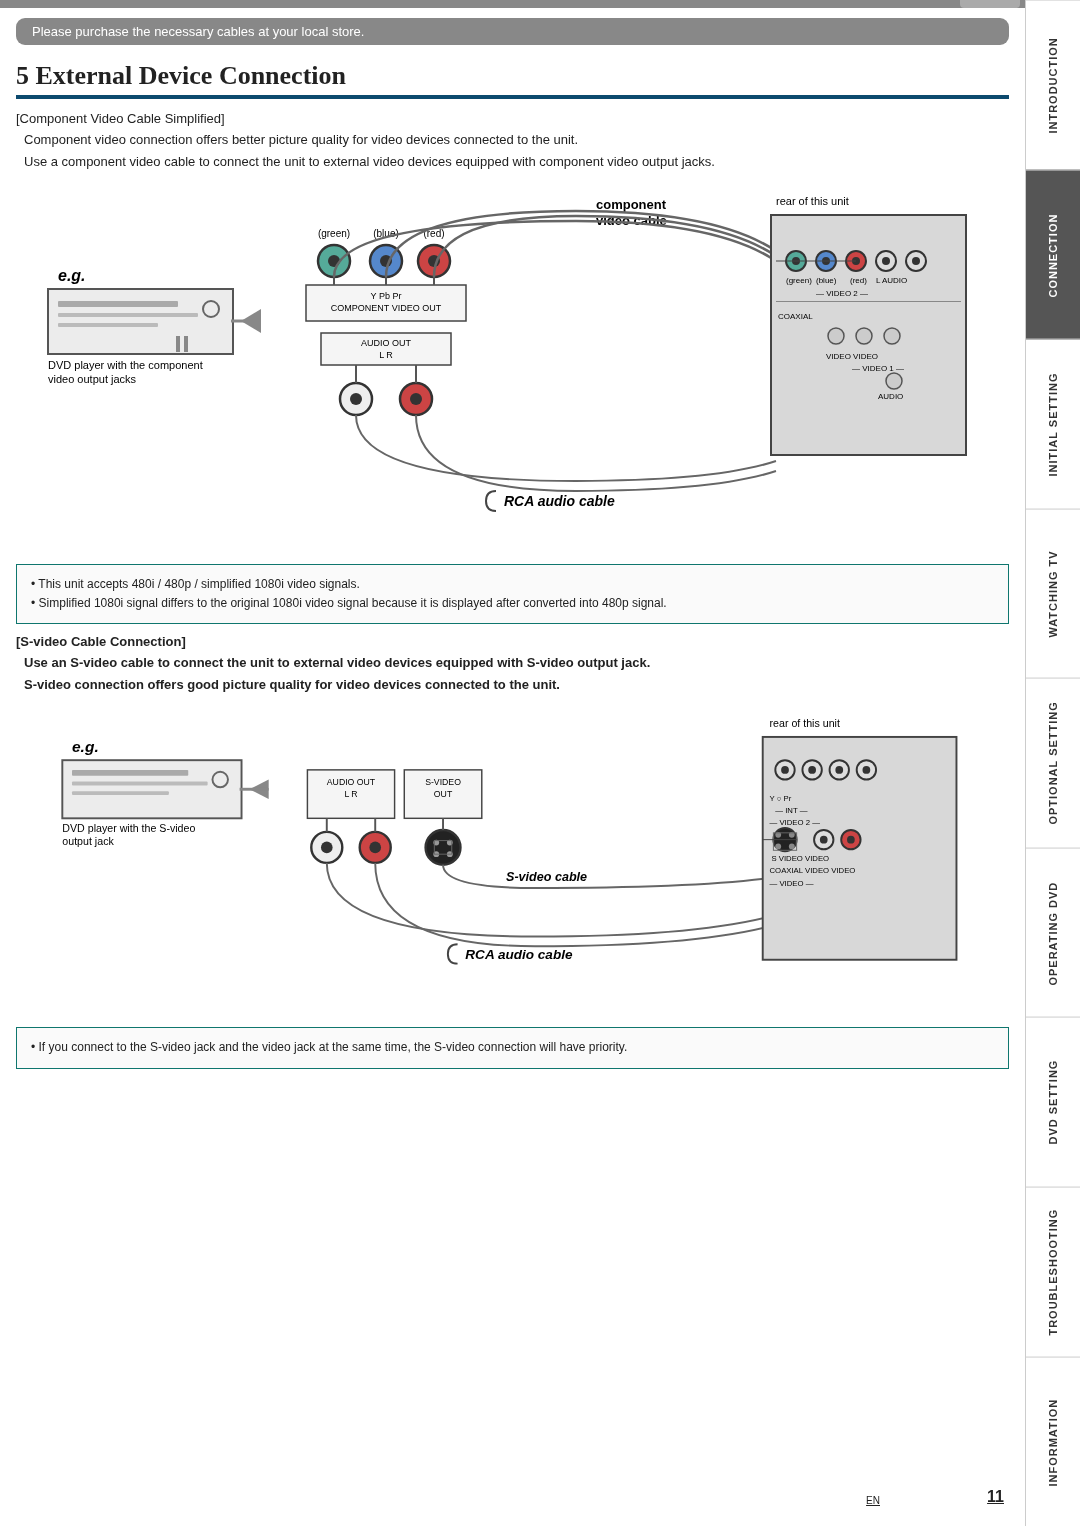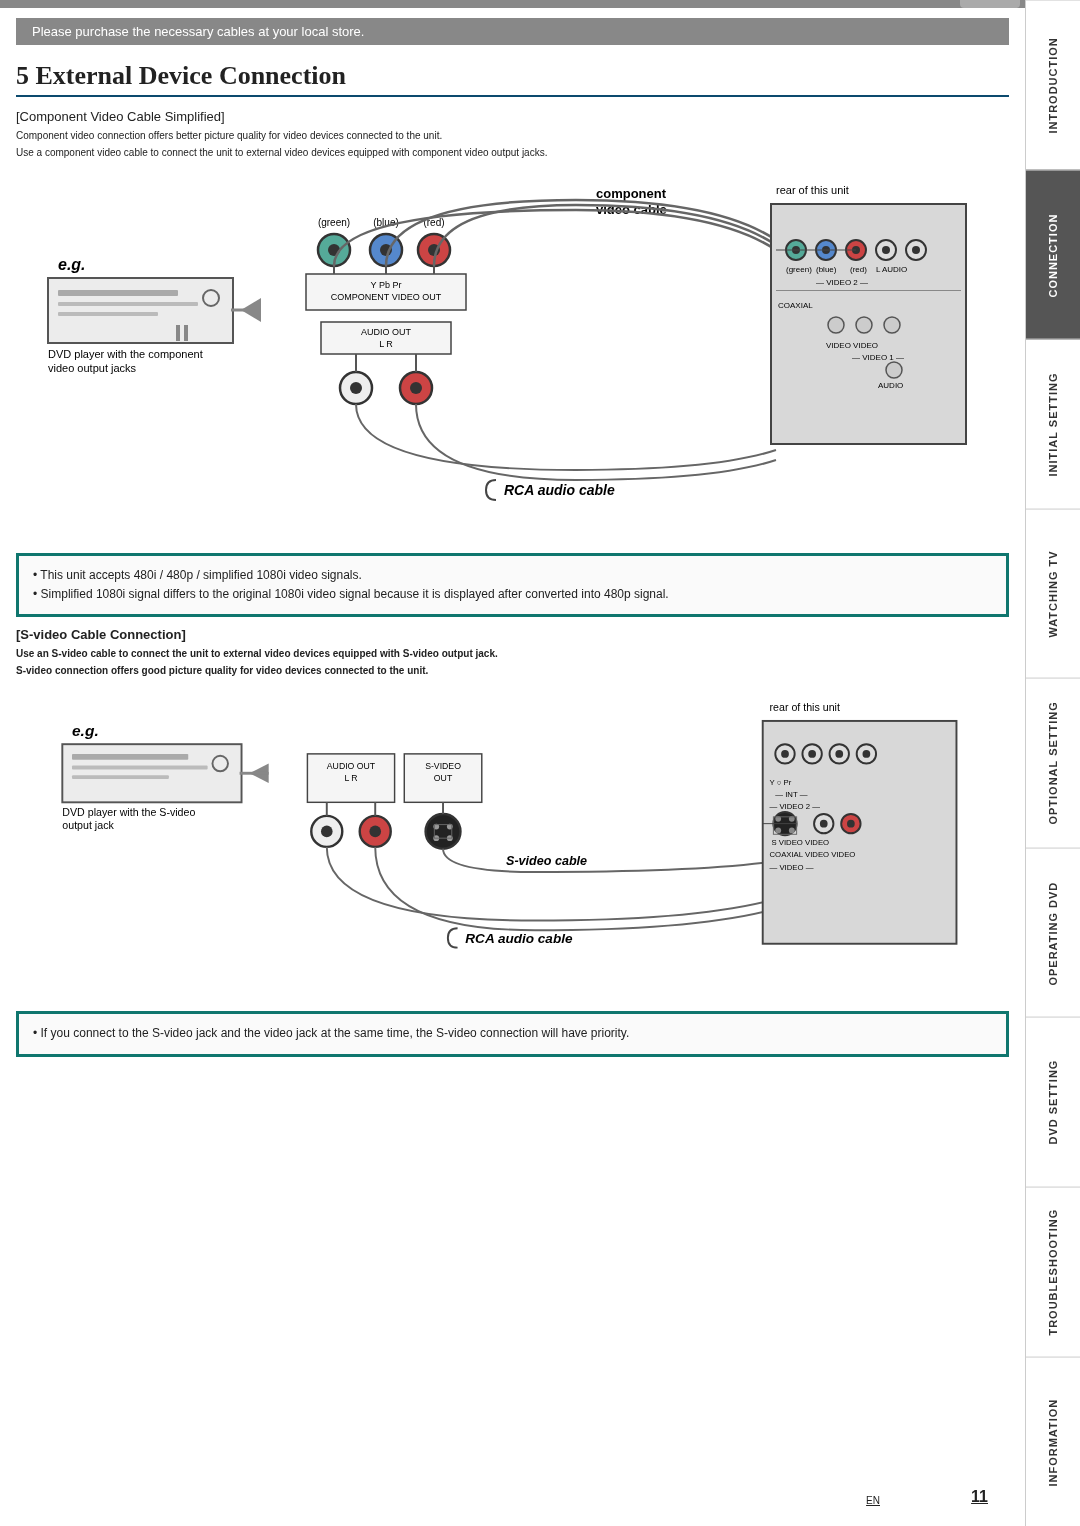"Please purchase the necessary cables" .notice-banner { border-radius: none -> 9px }
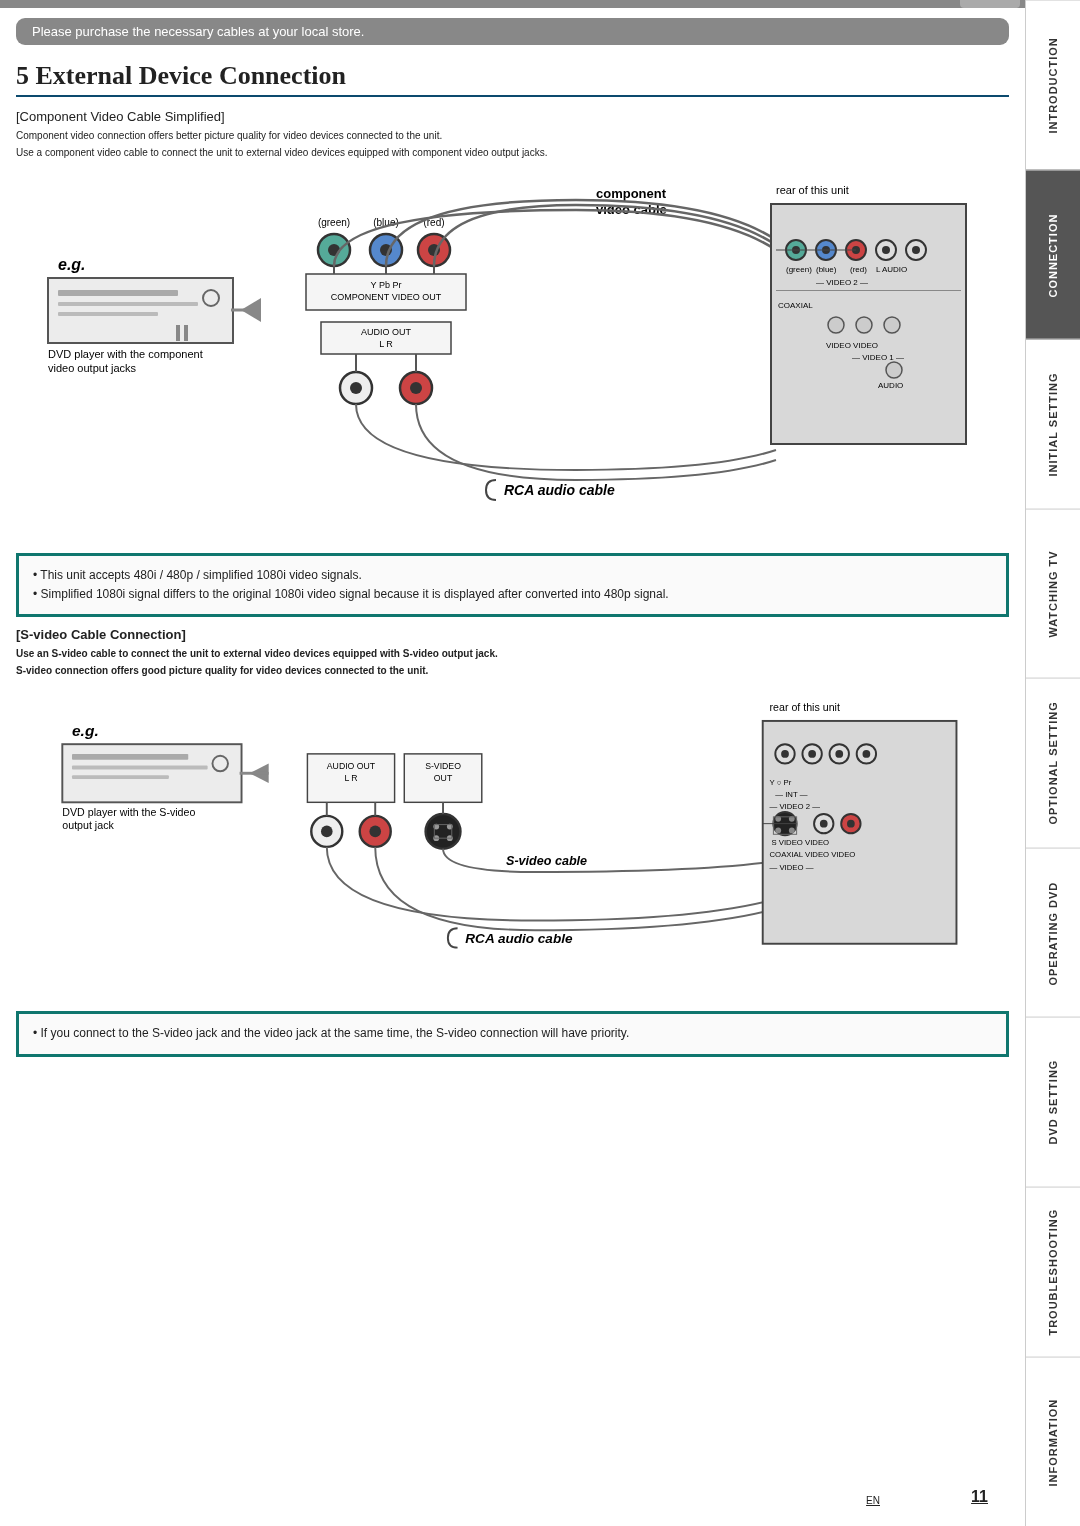"5 External Device Connection" .chapter-heading { border-bottom: 2px solid #0c4a6e -> 4px solid #0c4a6e }
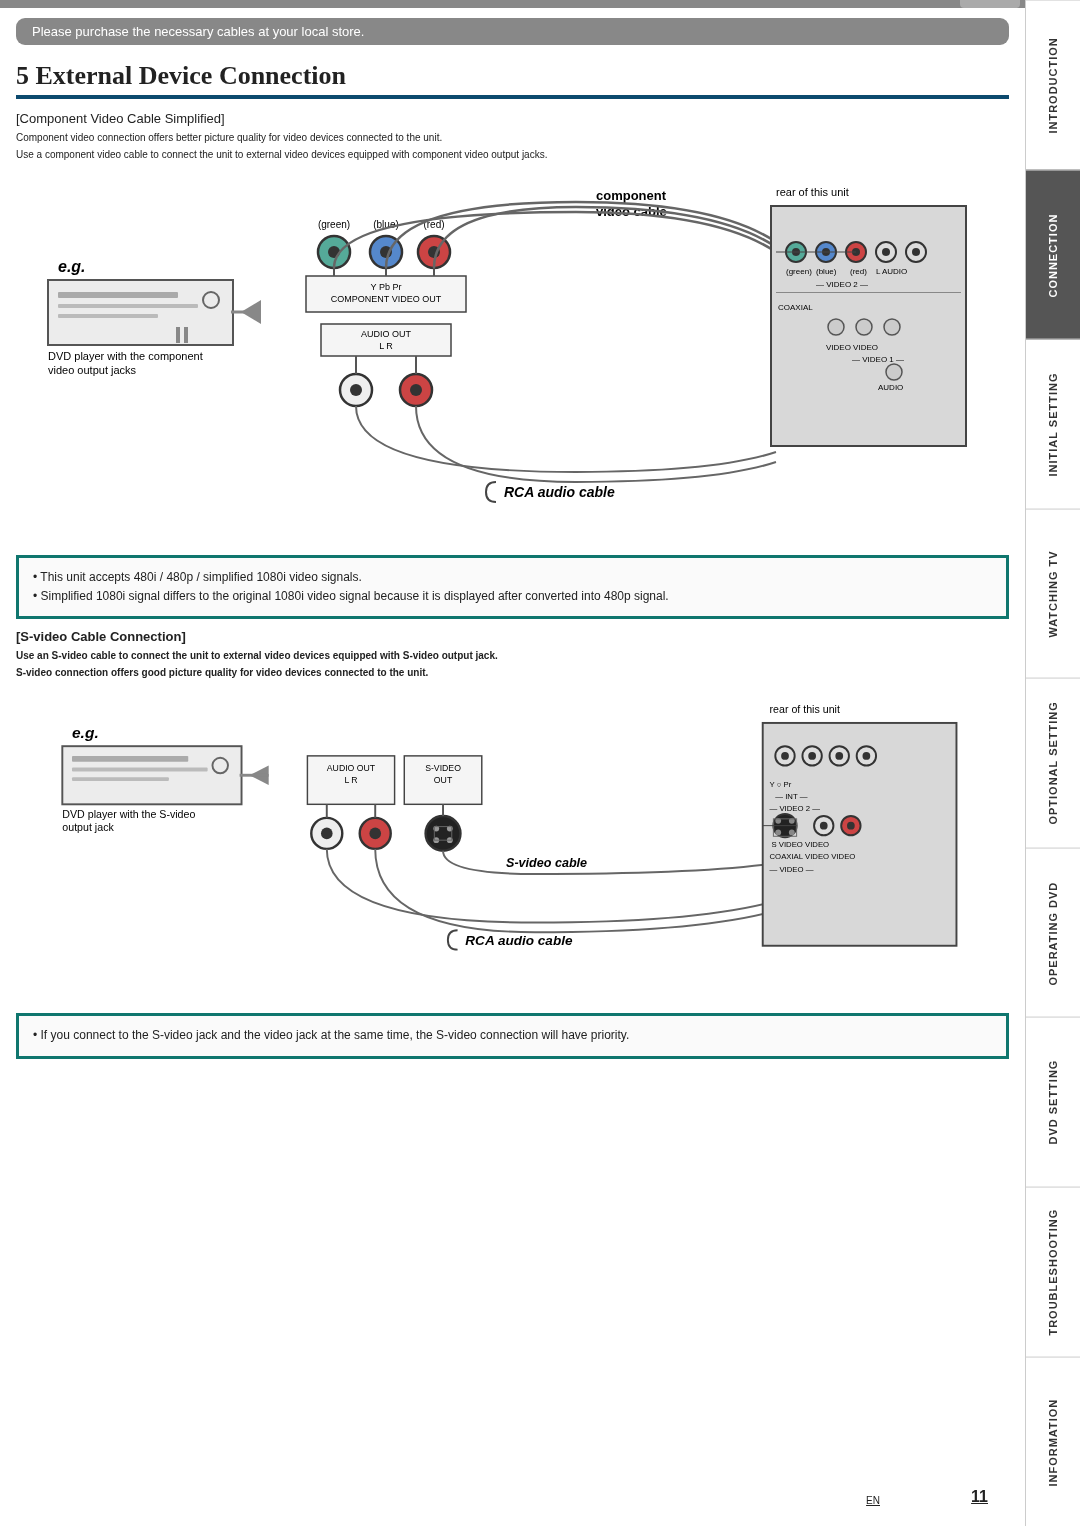"Component video connection offers better" .body-text { font-size: 10px -> 13px; margin: 2px 16px -> 2px 24px }
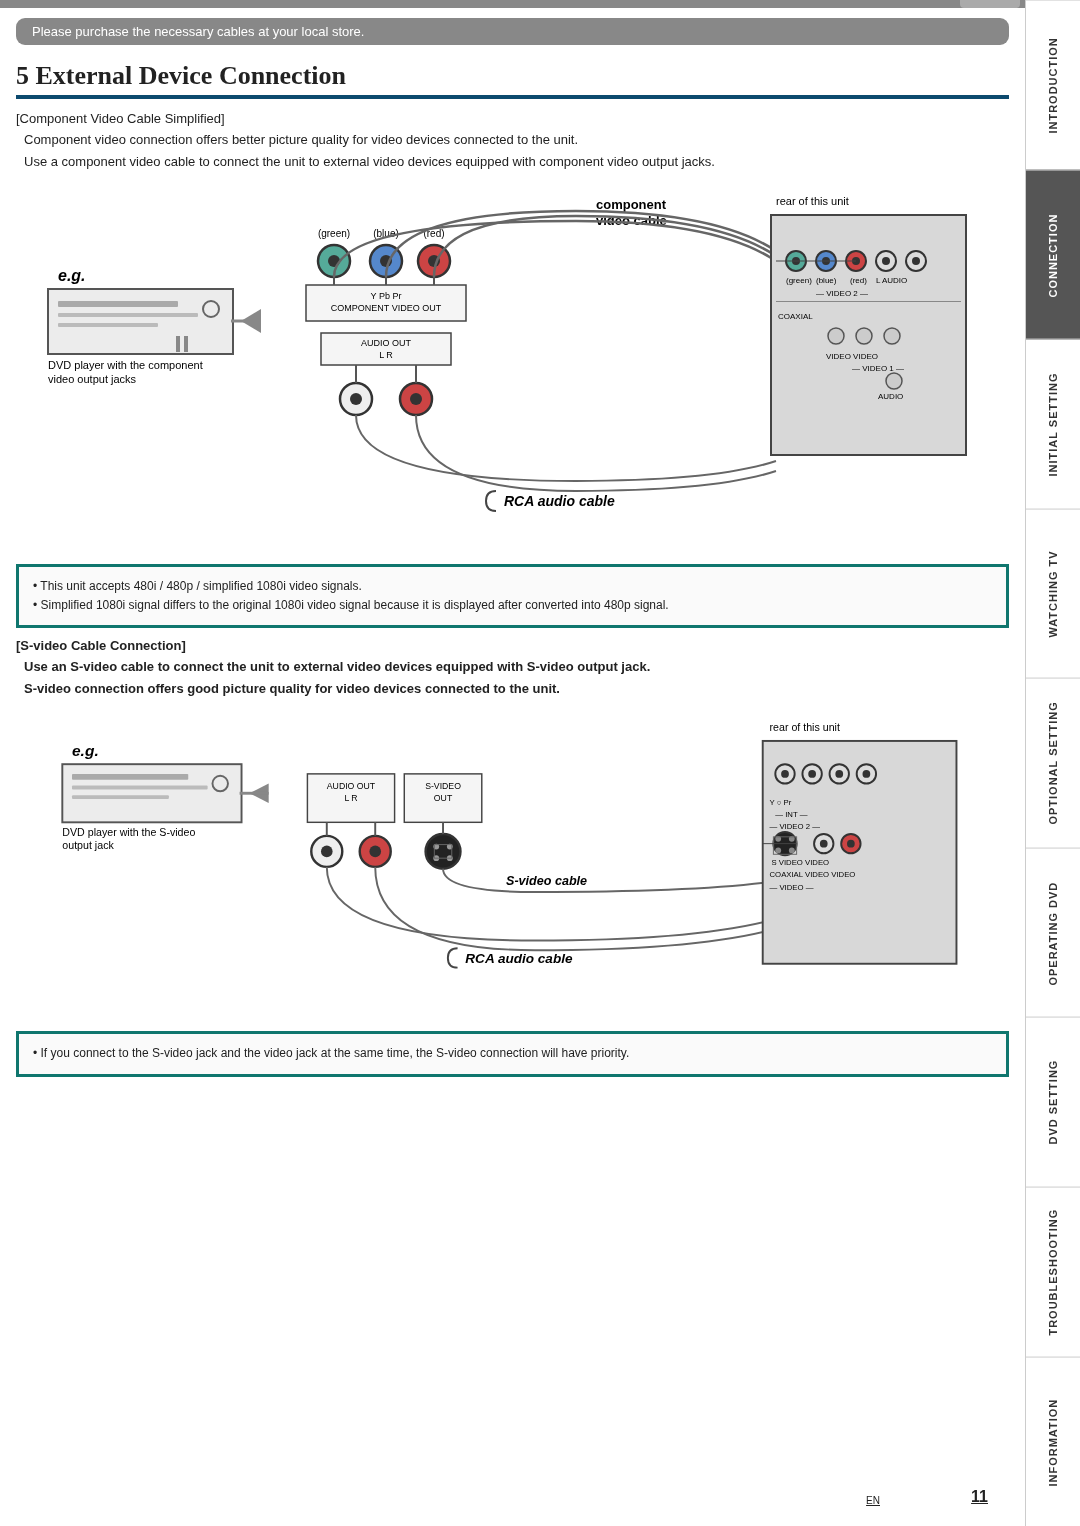"• This unit accepts 480i" .info-box { border: 3px solid #0f766e -> 1px solid #0f766e }
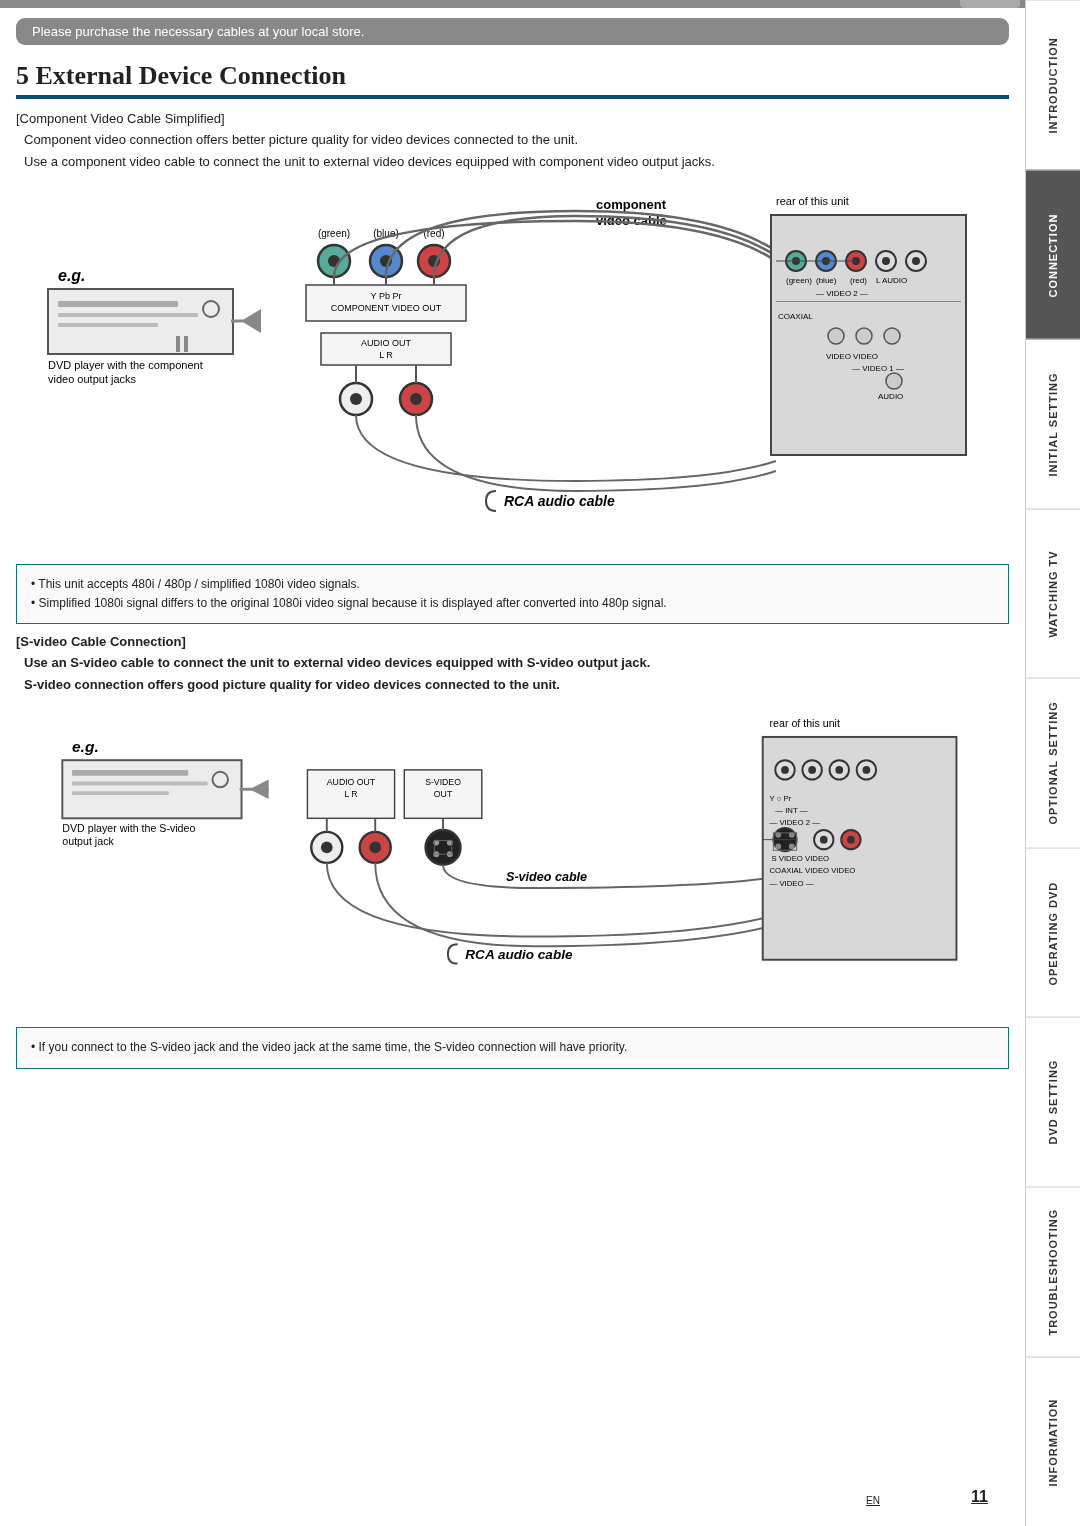"11" .page-number { right: 92px -> 76px }
